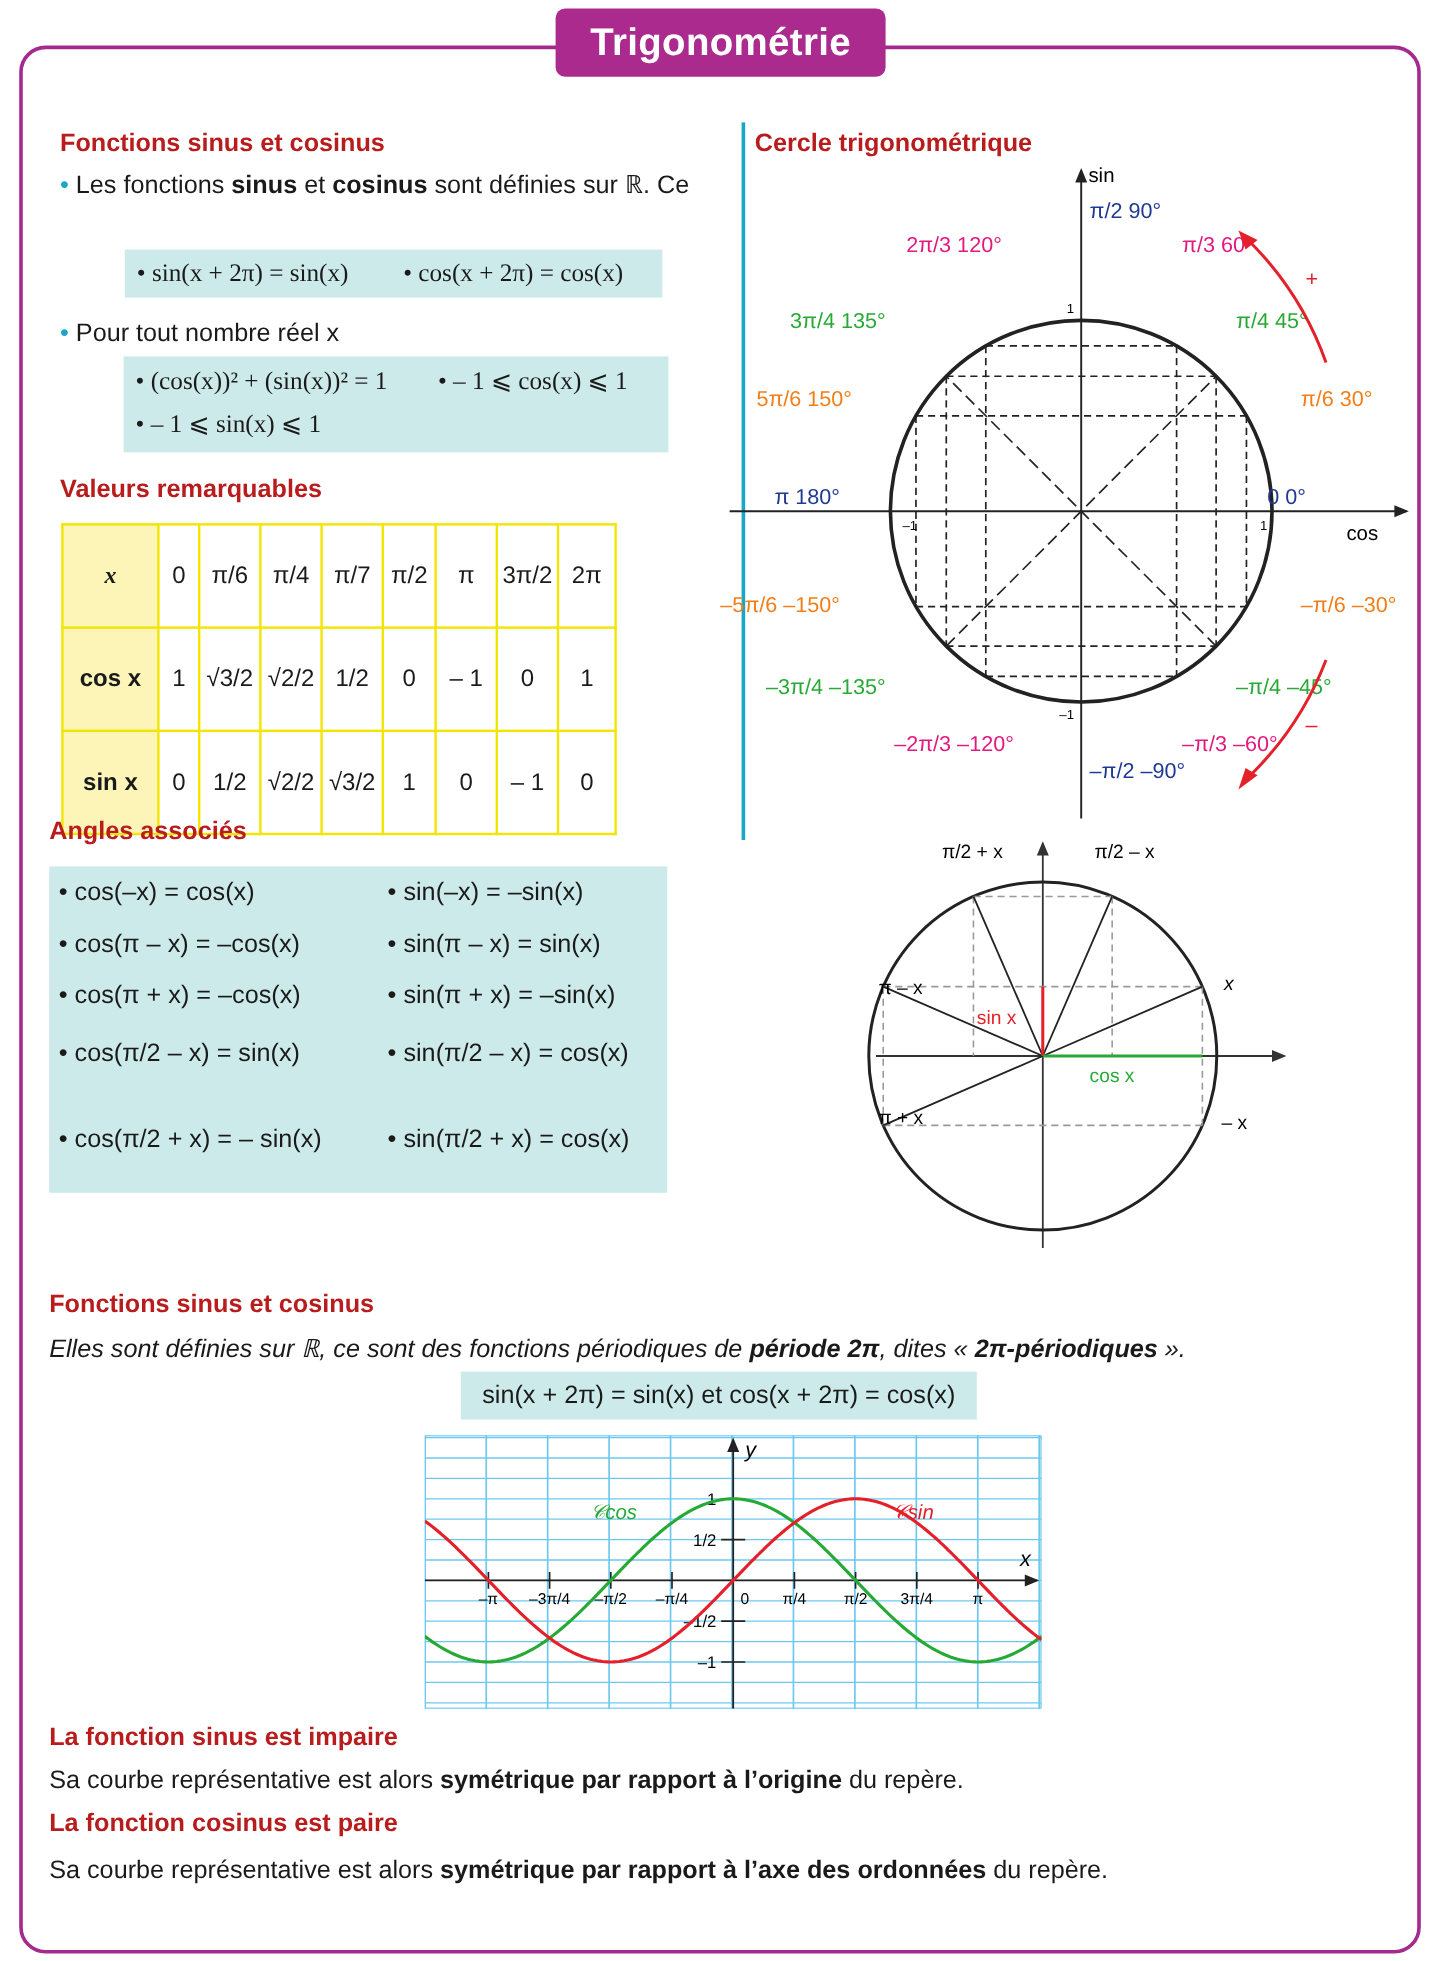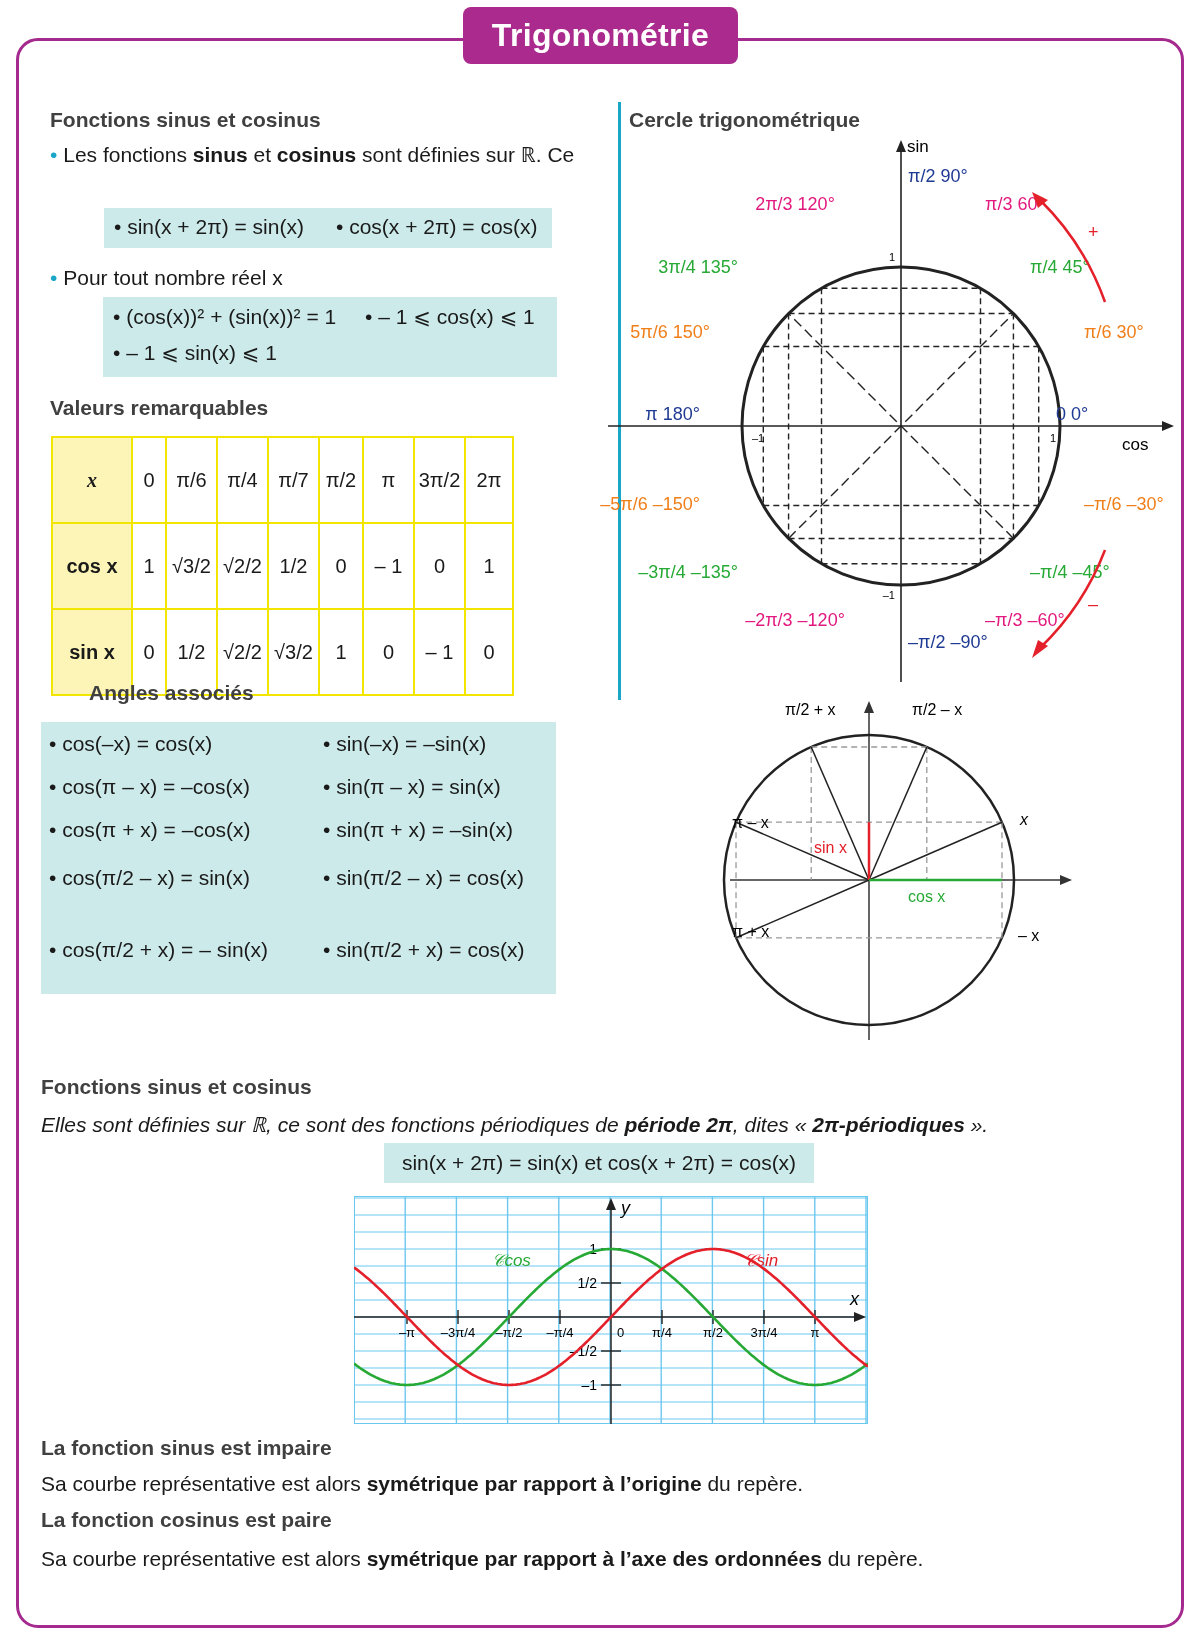"Fonctions sinus et cosinus" .h { color: #404040 -> #b91c1c }
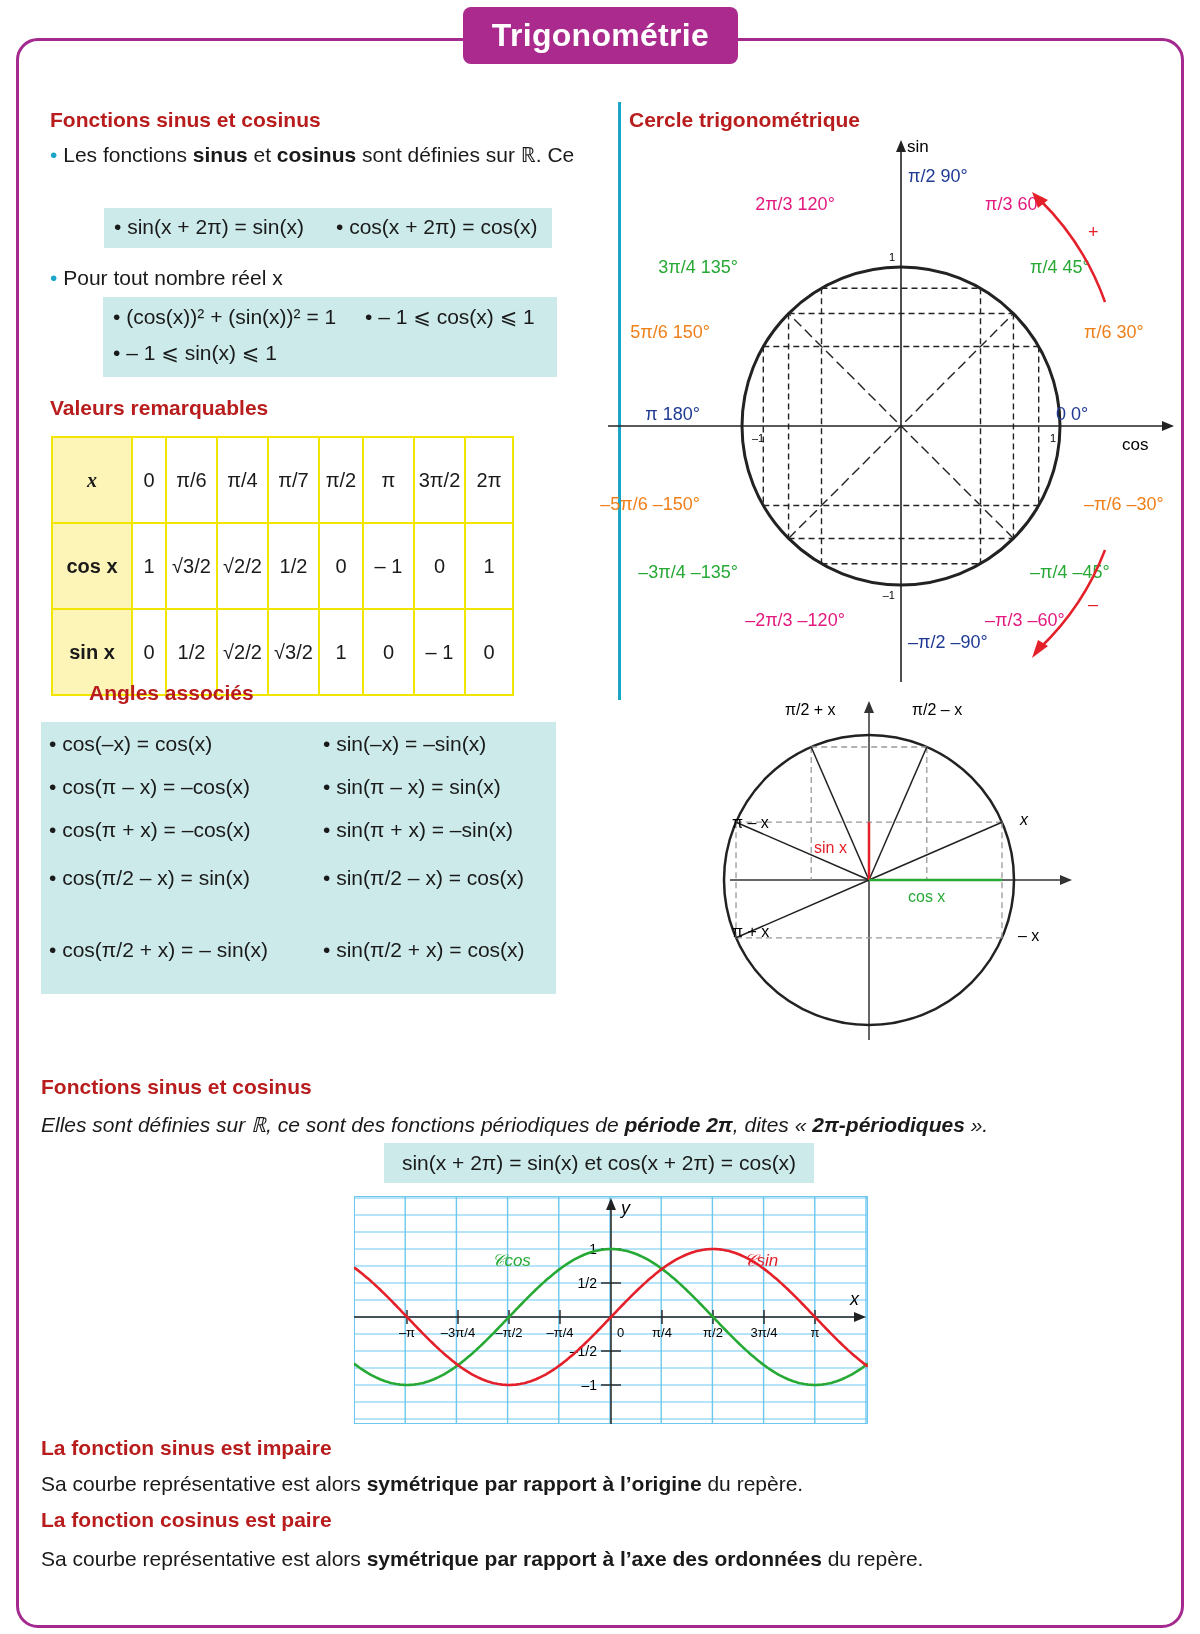"• sin(x + 2π) =" .box .ln { font-family: none -> Liberation Serif, serif }
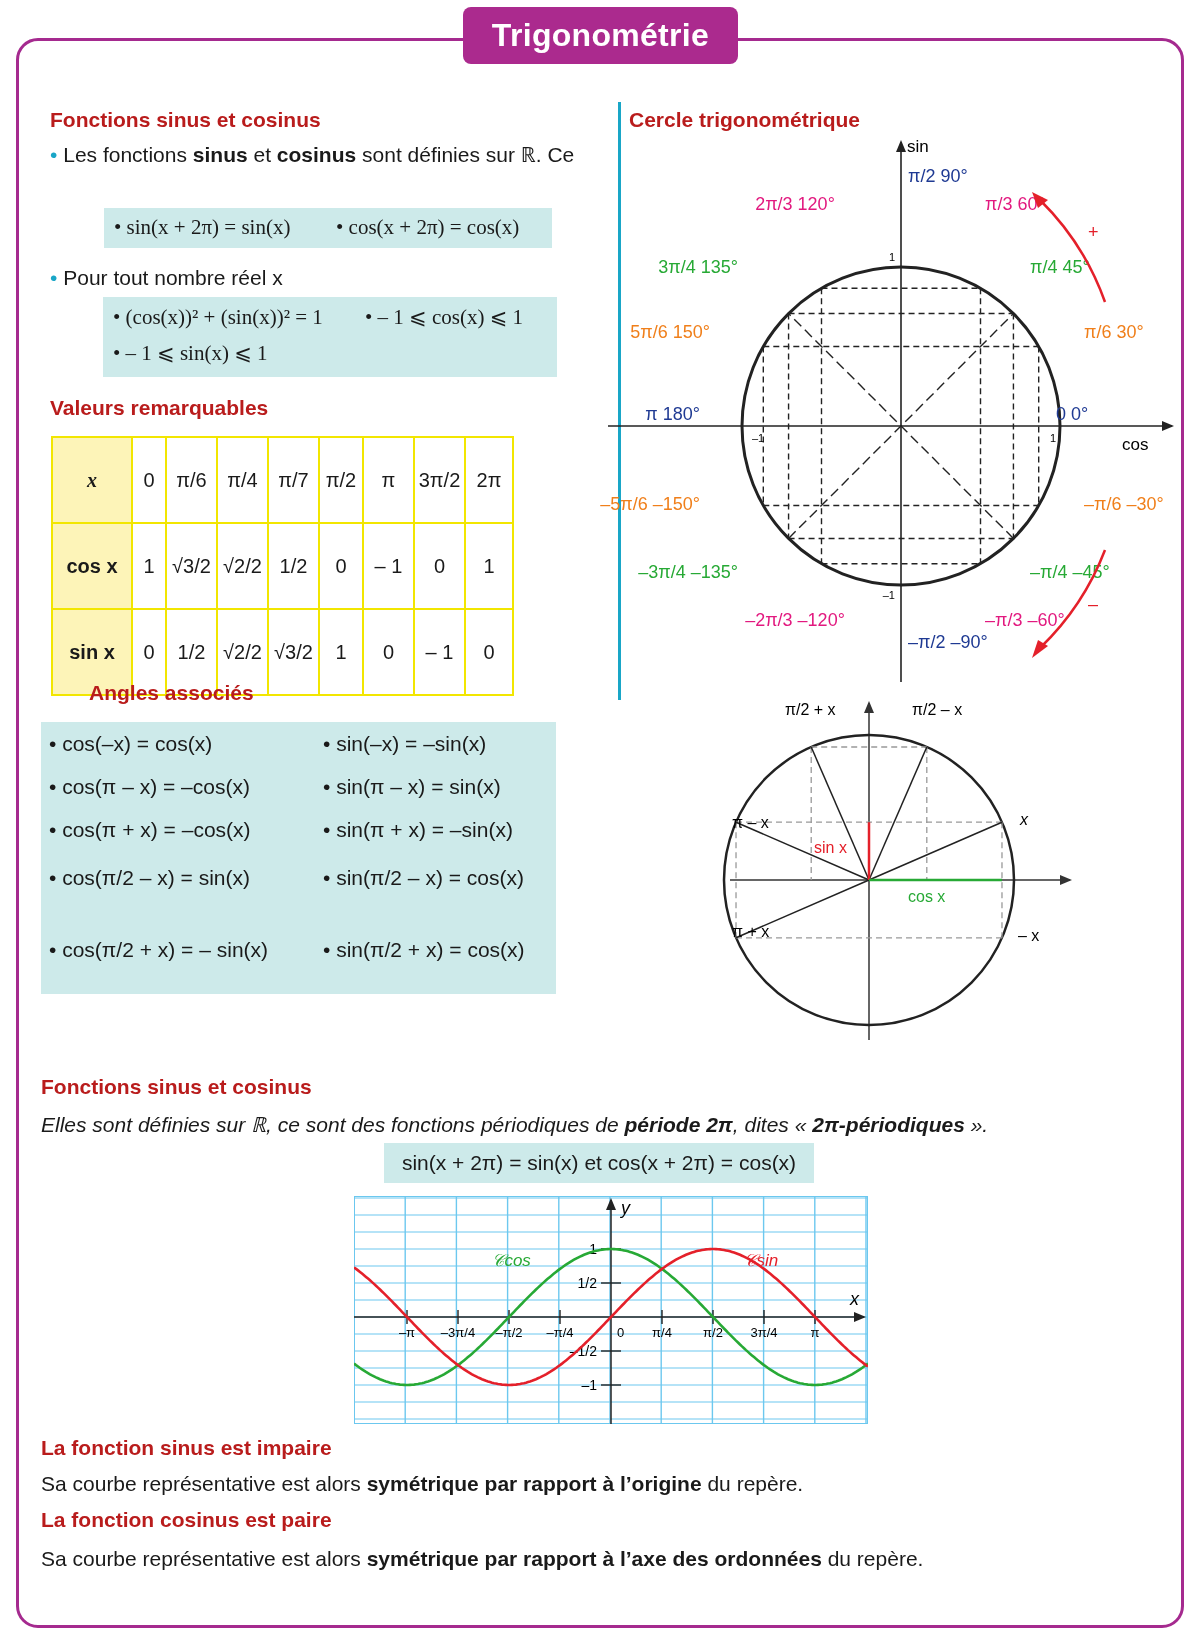"Angles associés" div.h { margin-left: 48px -> none }
